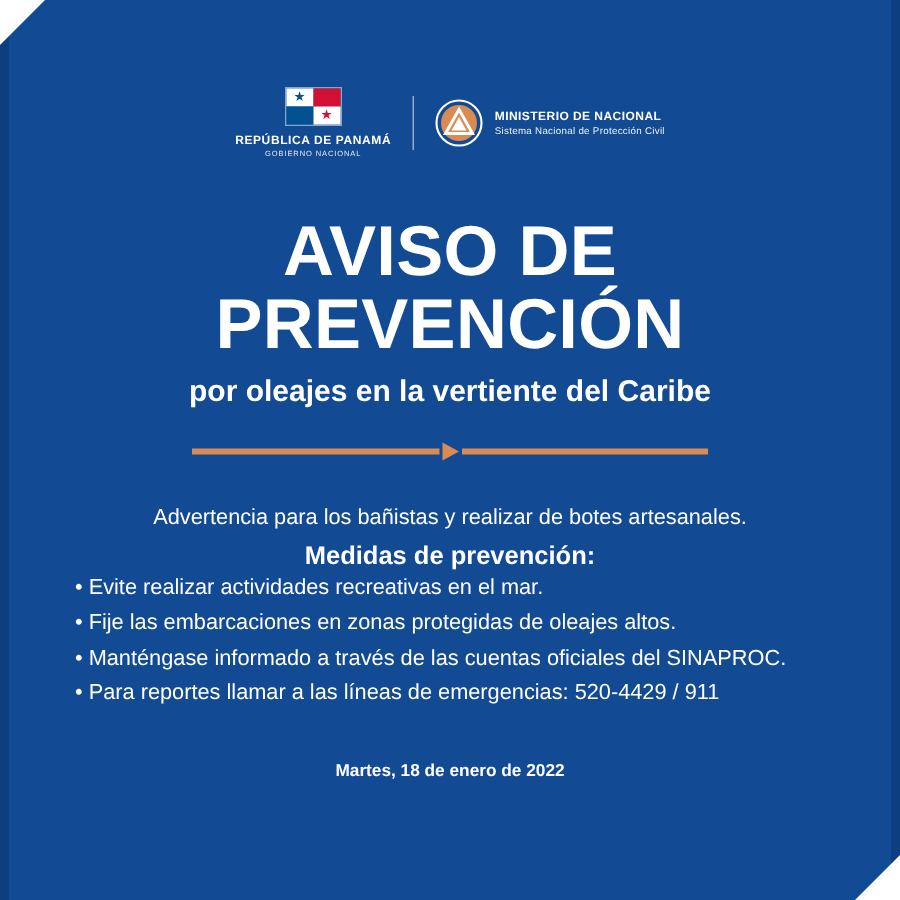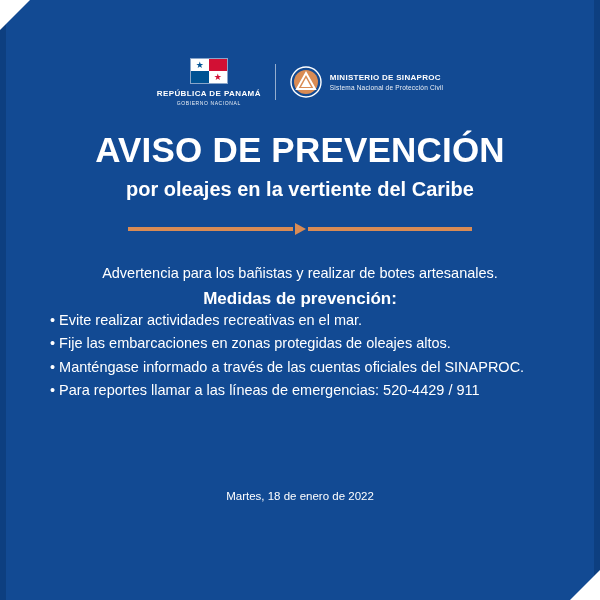"MINISTERIO DE SINAPROC" div.sinaproc-text-1 { text: SINAPROC -> NACIONAL }
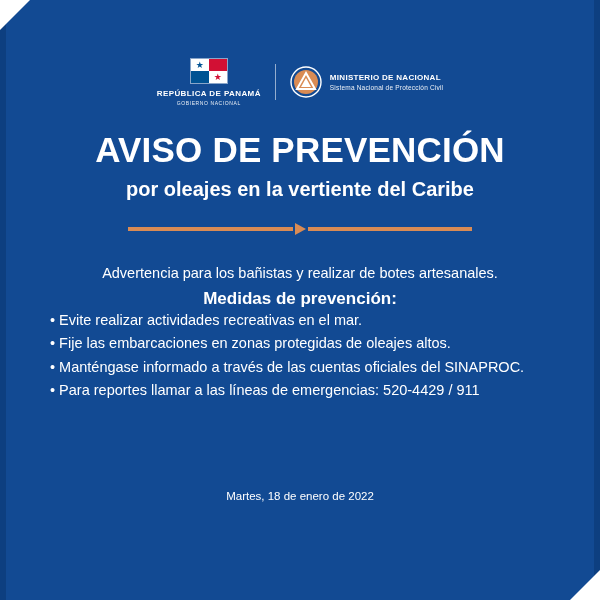"AVISO DE PREVENCIÓN" .title { font-size: 35px -> 47px; margin-top: 26px -> 36px; text-align: none -> center }
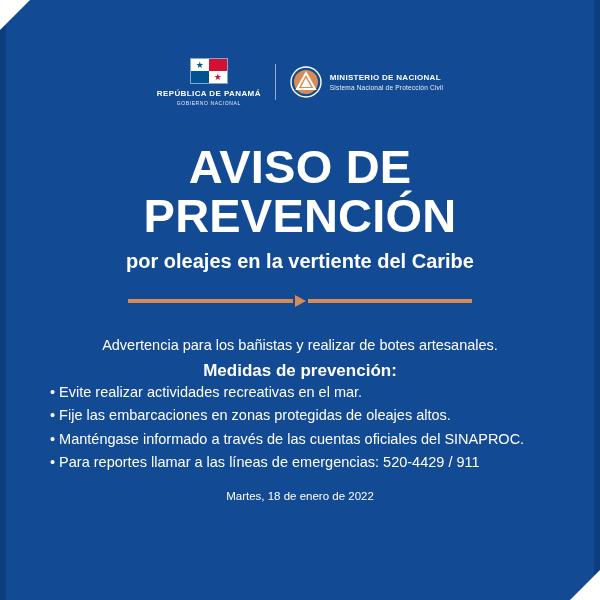"Martes, 18 de enero de" .date { font-weight: normal -> bold; top: 490px -> 508px }
